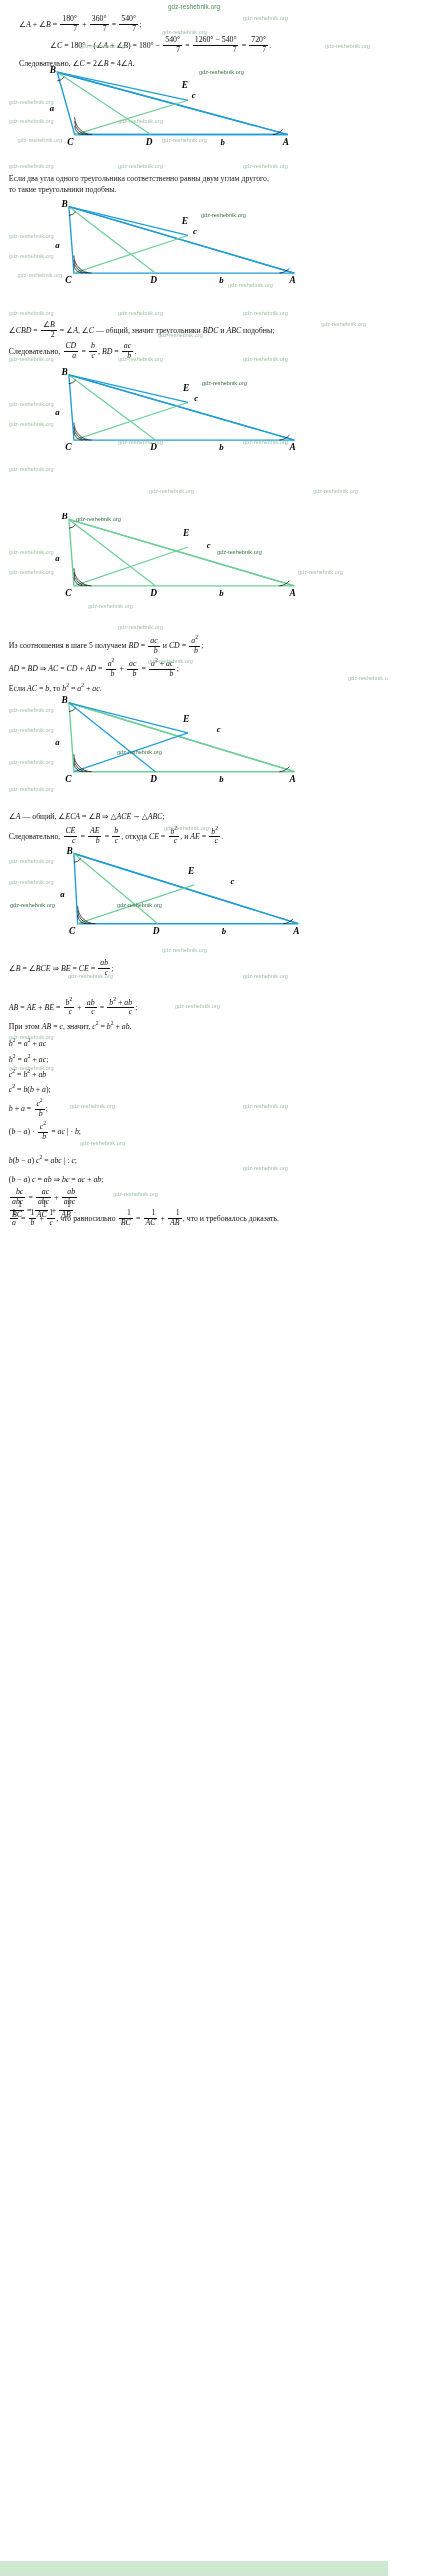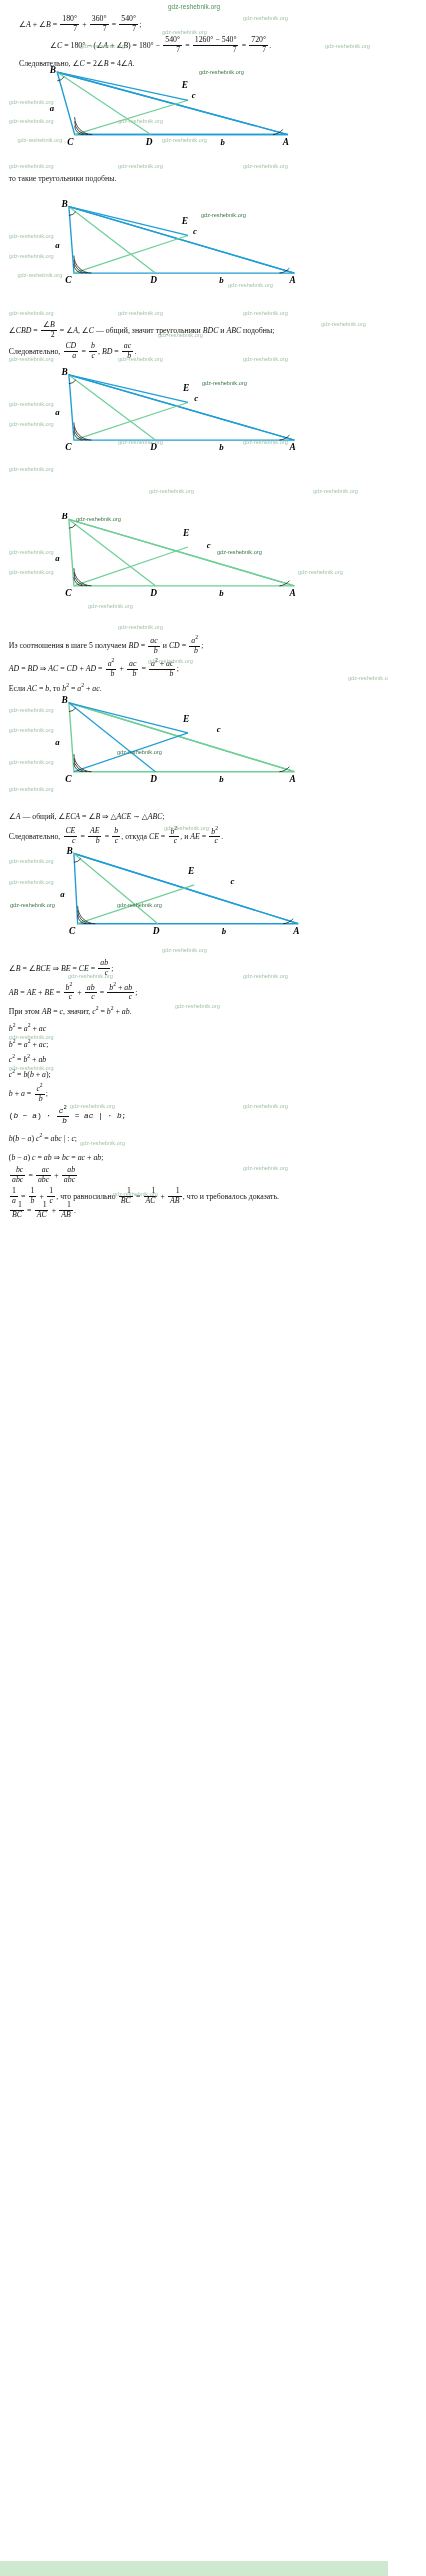"Если два угла одного треугольника" div { html: none -> <div>Если два угла одного треугольника соответственно равны двум углам другого,</div> }
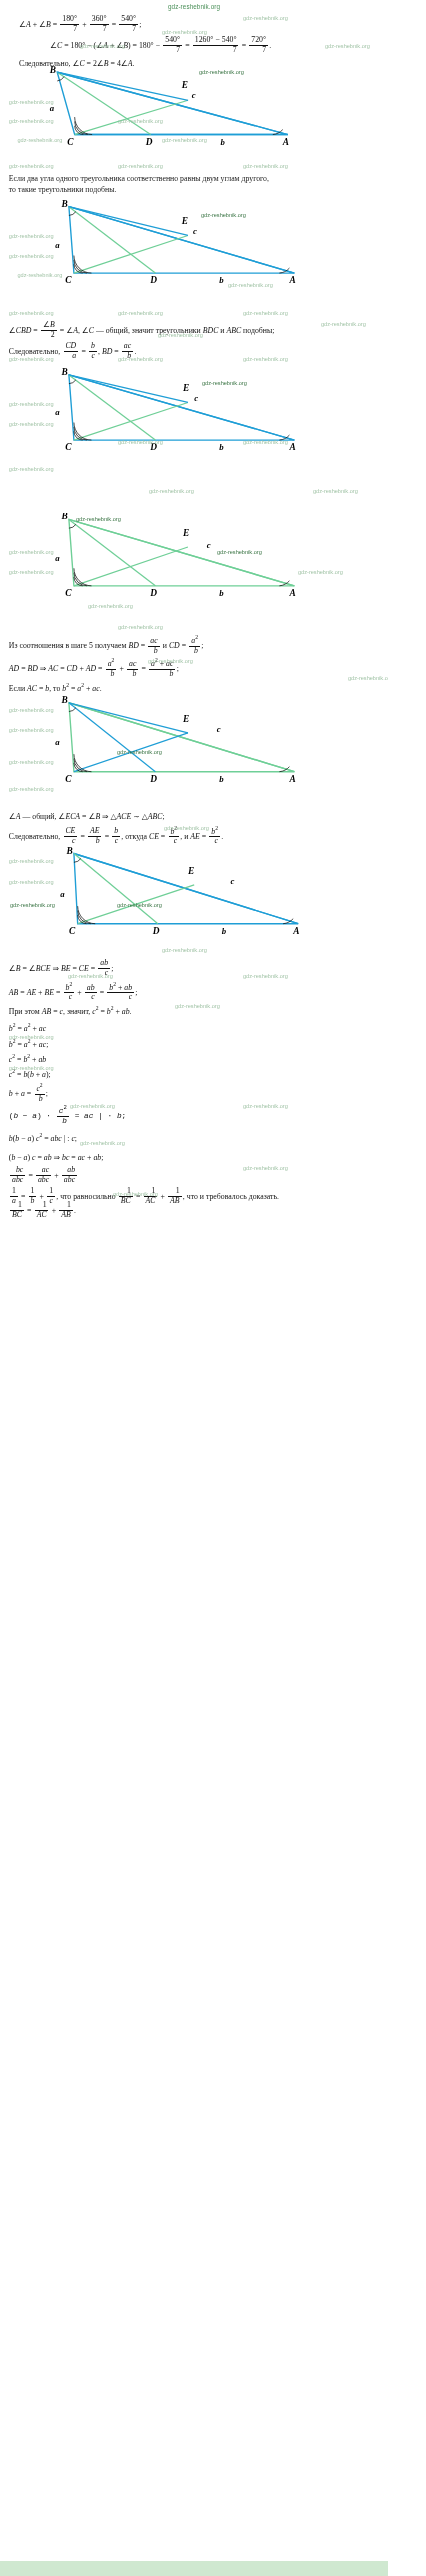"∠B = ∠BCE ⇒ BE" div { margin-bottom: 3px -> 18px }
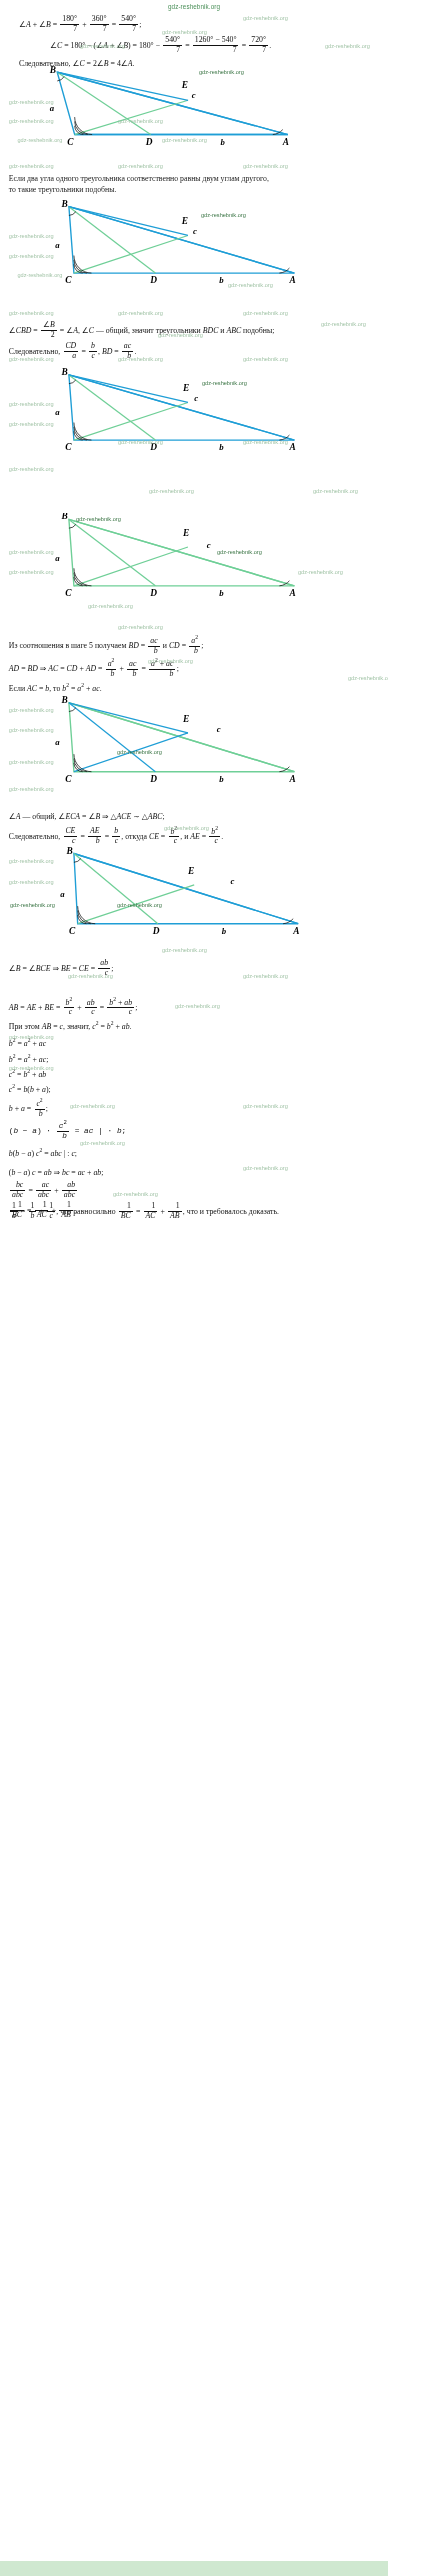"(b − a) · =" div { font-family: Liberation Mono, monospace -> none; margin-bottom: 5px -> 11px }
